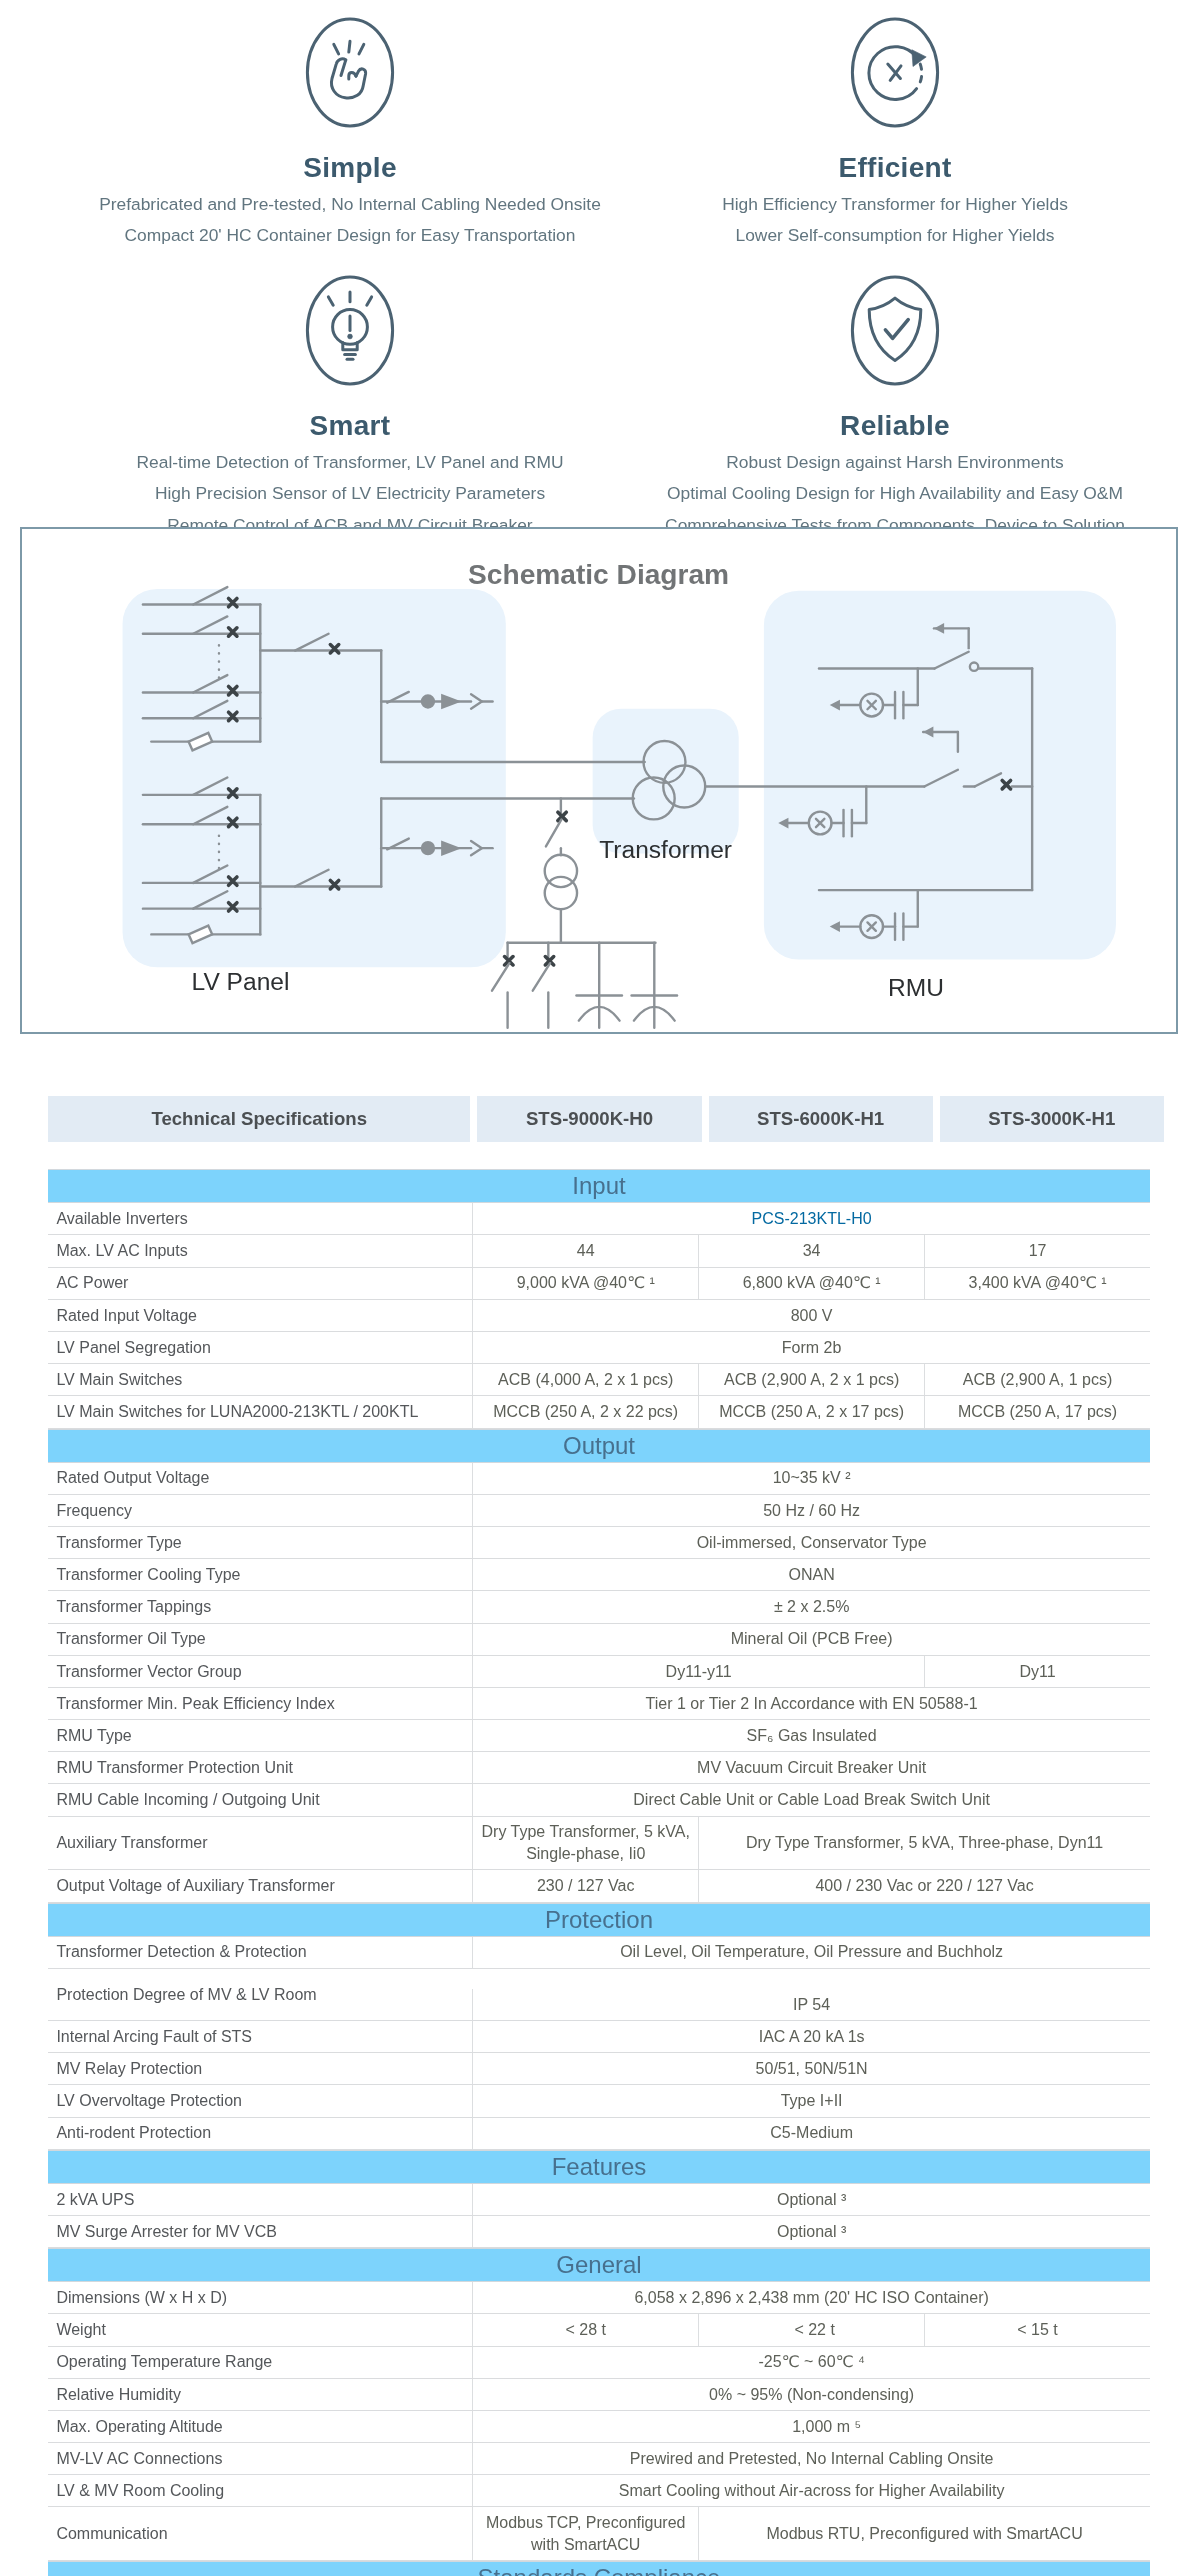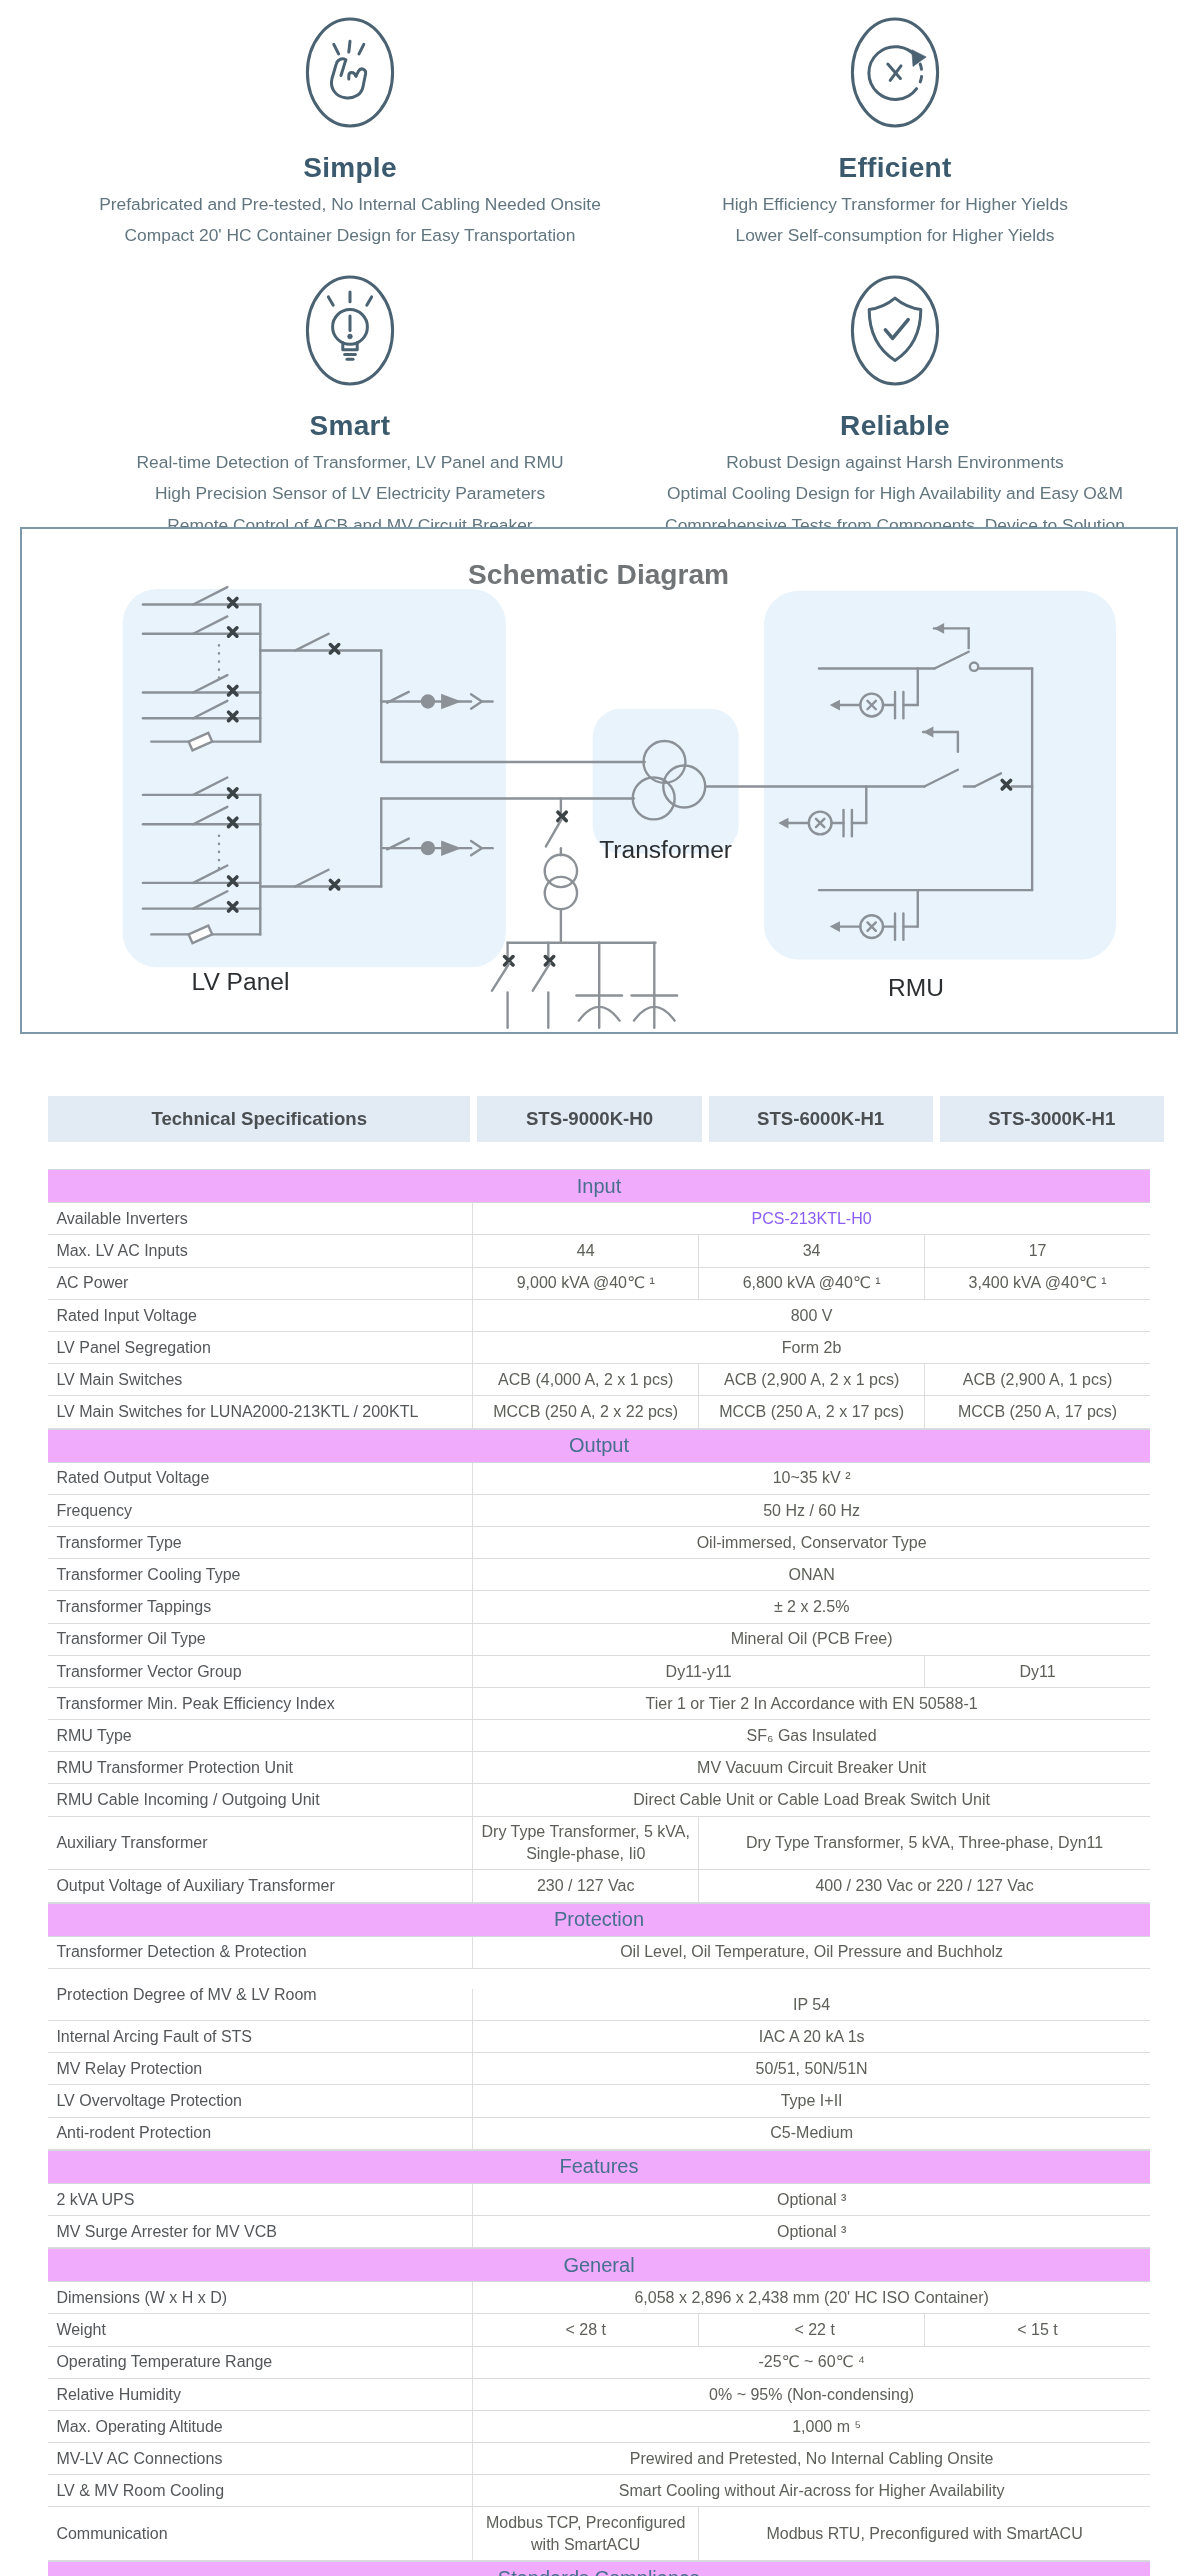"Input" .band { background: #f0abfc -> #7dd3fc; font-size: 20px -> 24px }
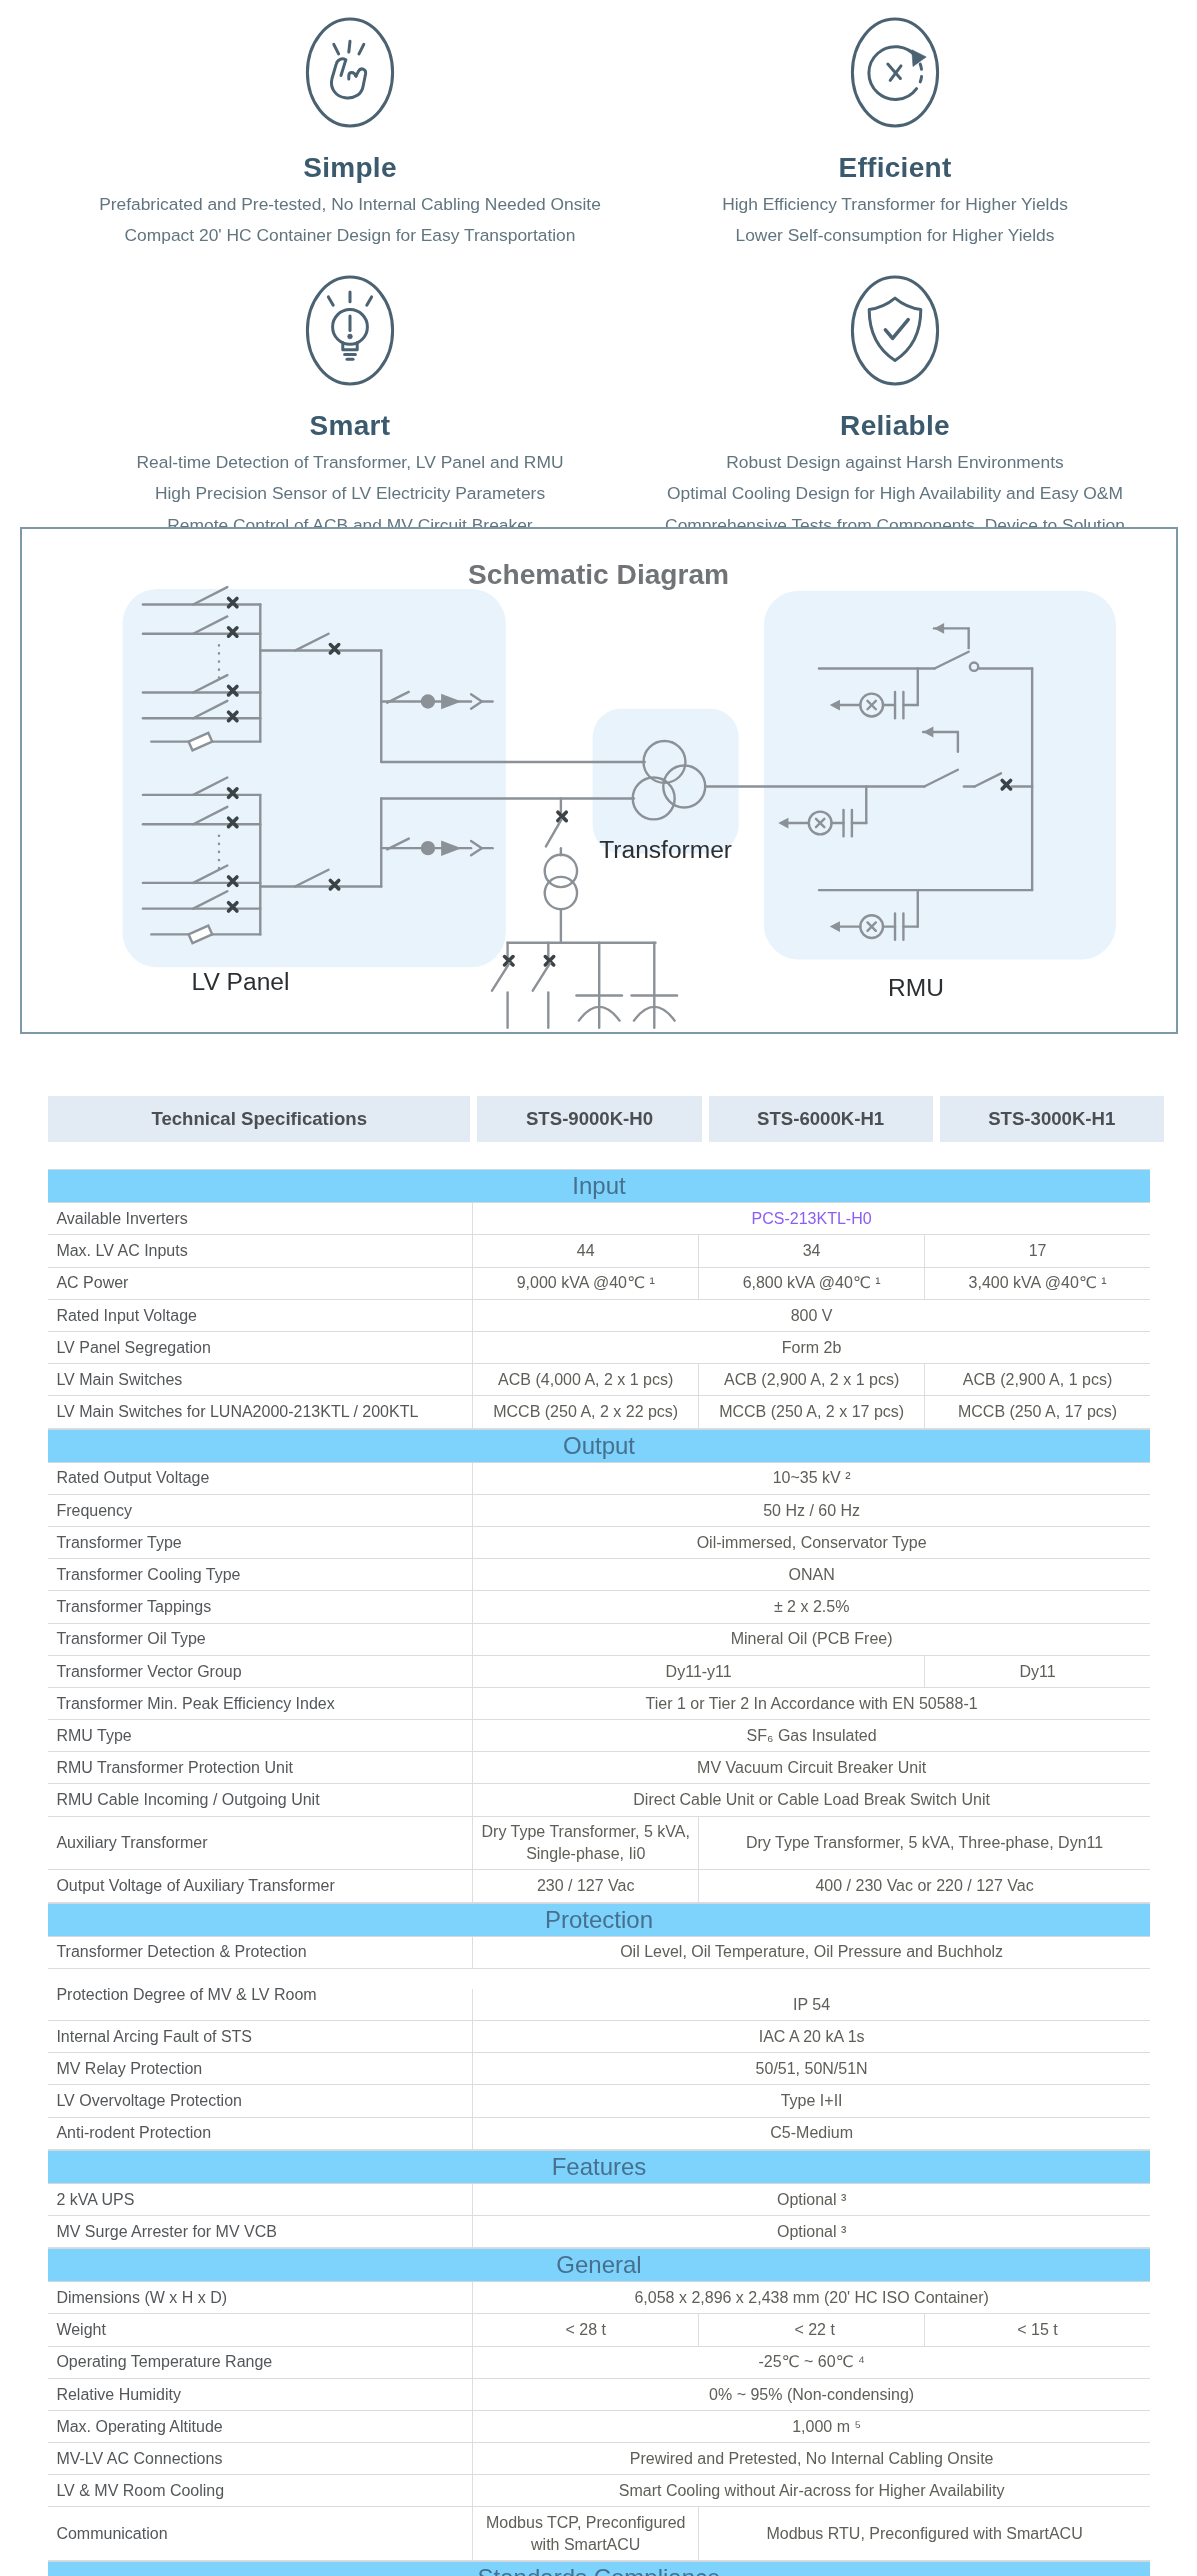"PCS-213KTL-H0" .accent { color: #8b5cf6 -> #0369a1 }
